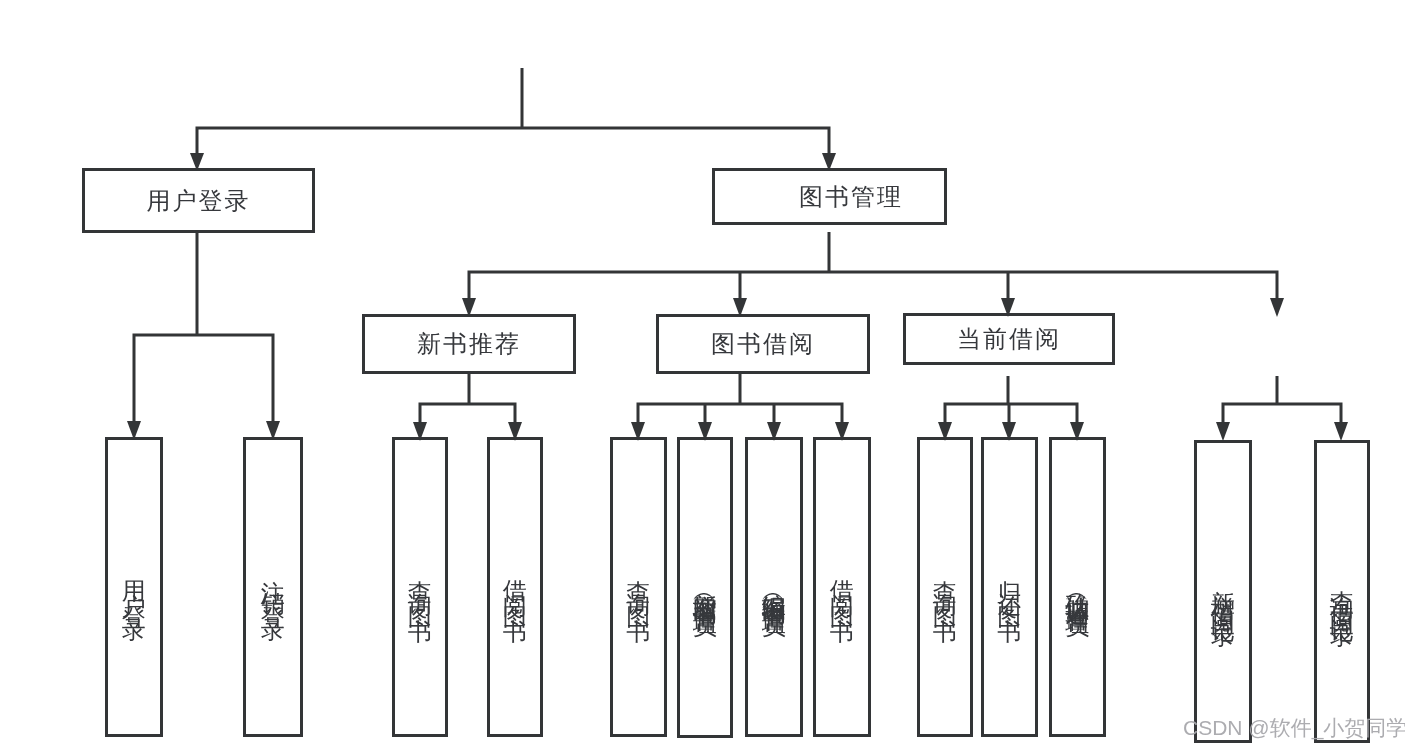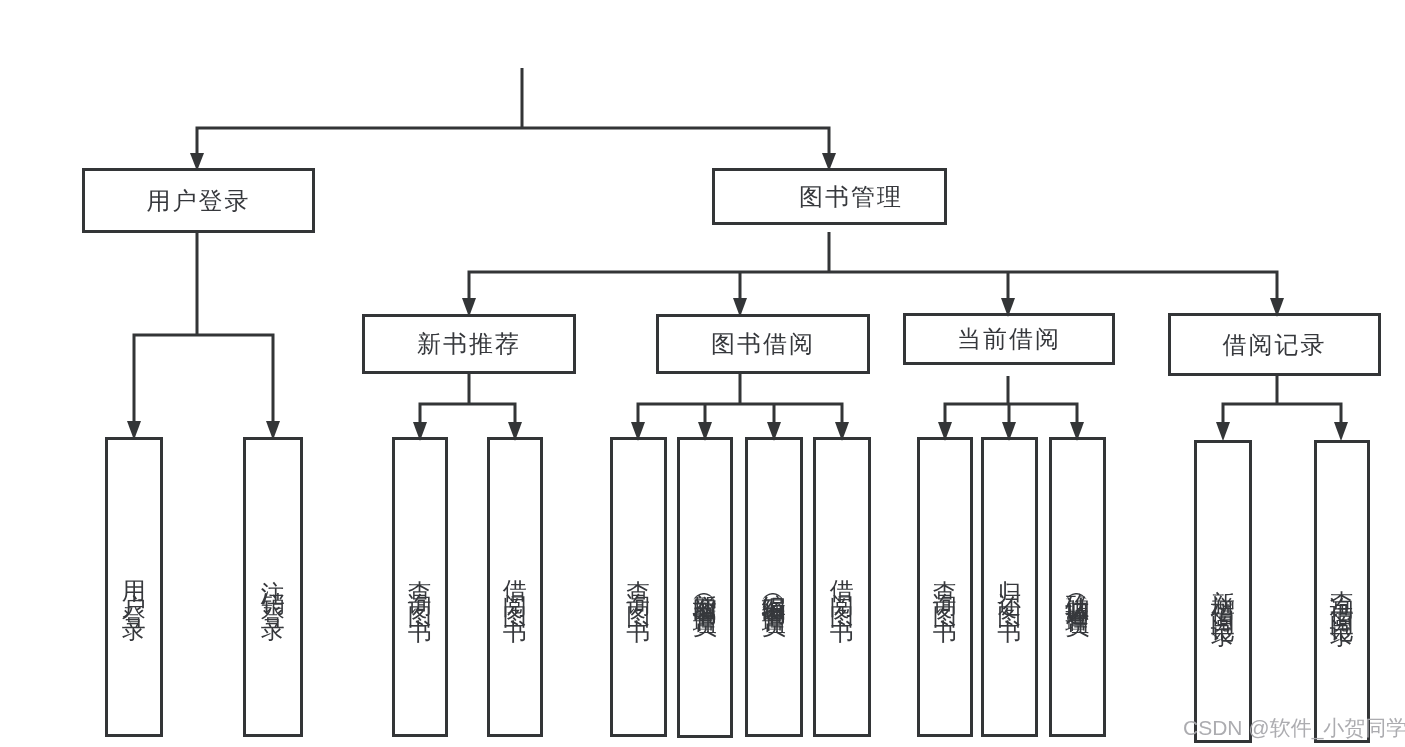"借阅记录" div.box { html: <div>借阅记录</div> -> none }
